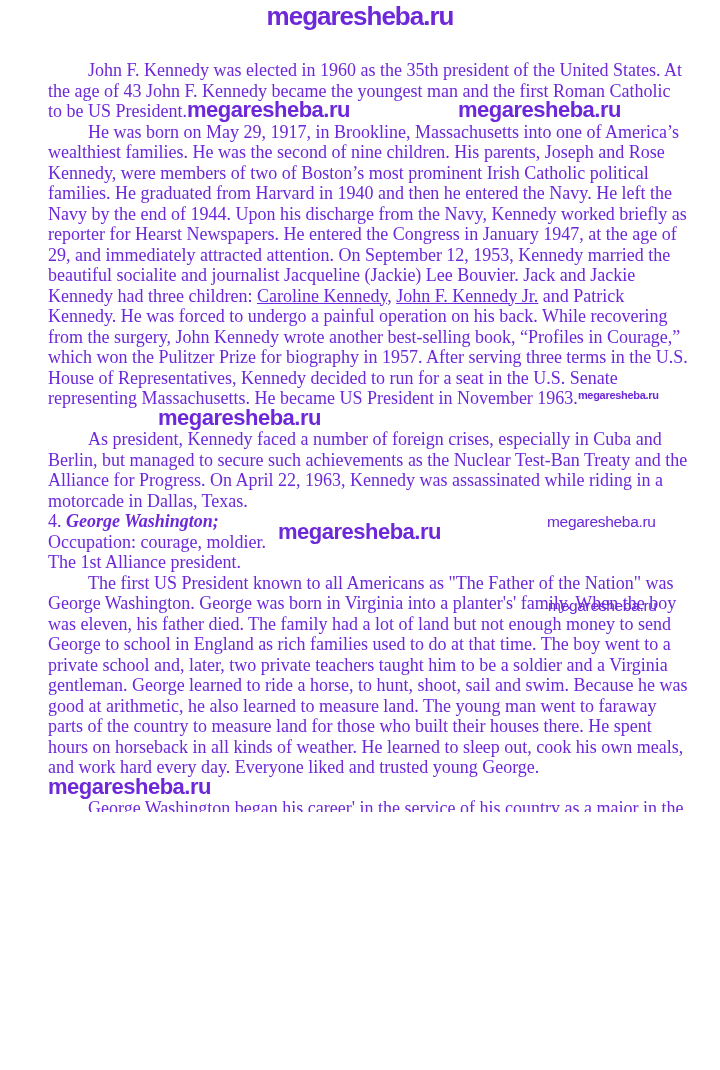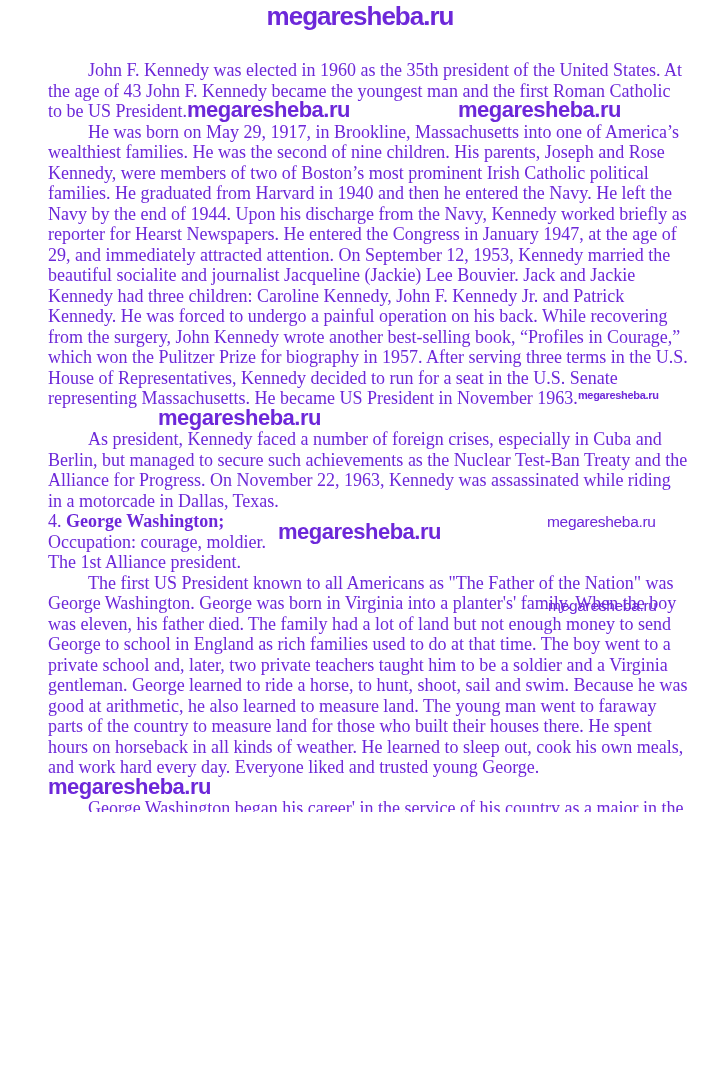"Caroline Kennedy," .seg-underline { text-decoration: none -> underline }
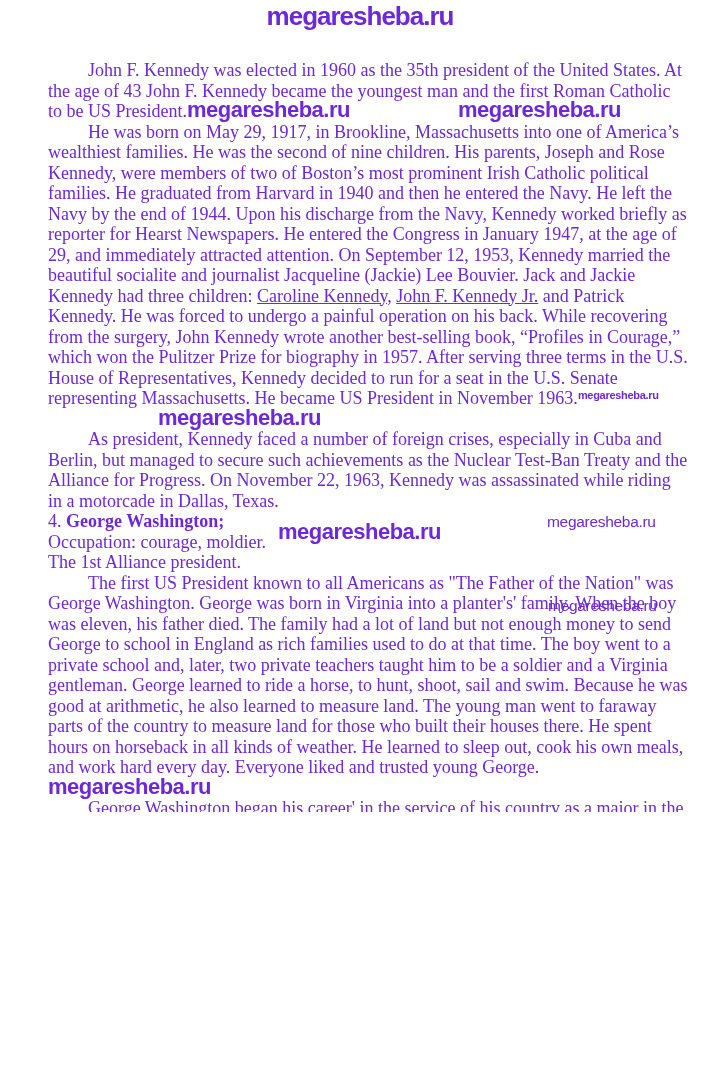"As president, Kennedy faced a" span.seg-text { text: November -> April }
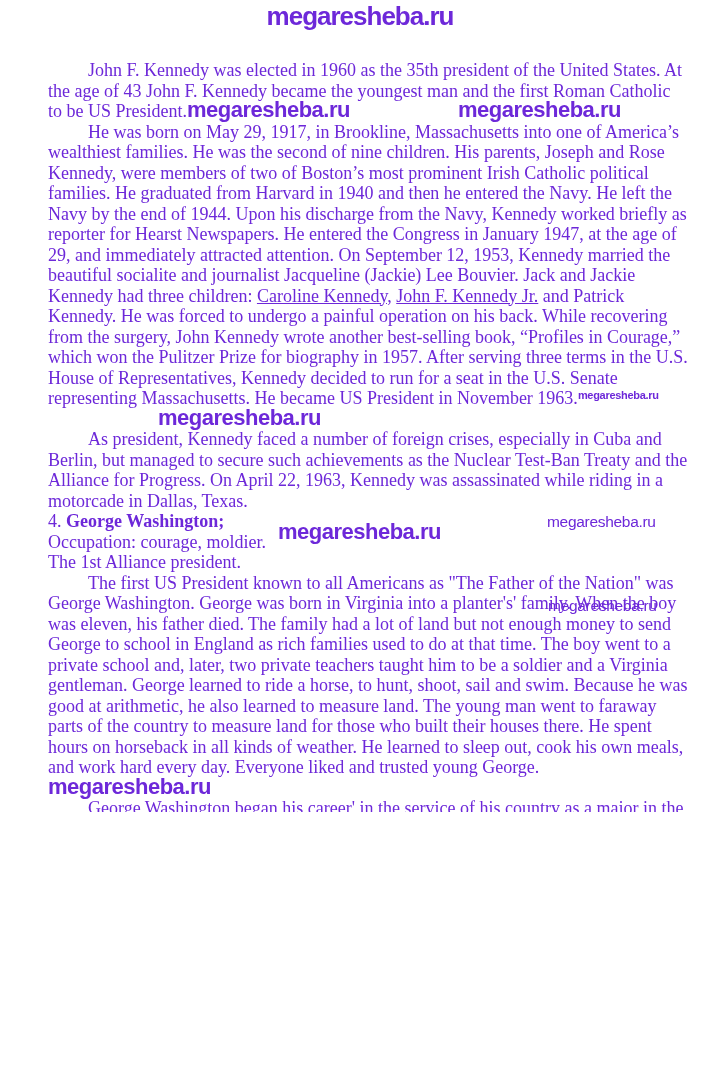"George Washington;" .seg-bold { font-style: none -> italic }
